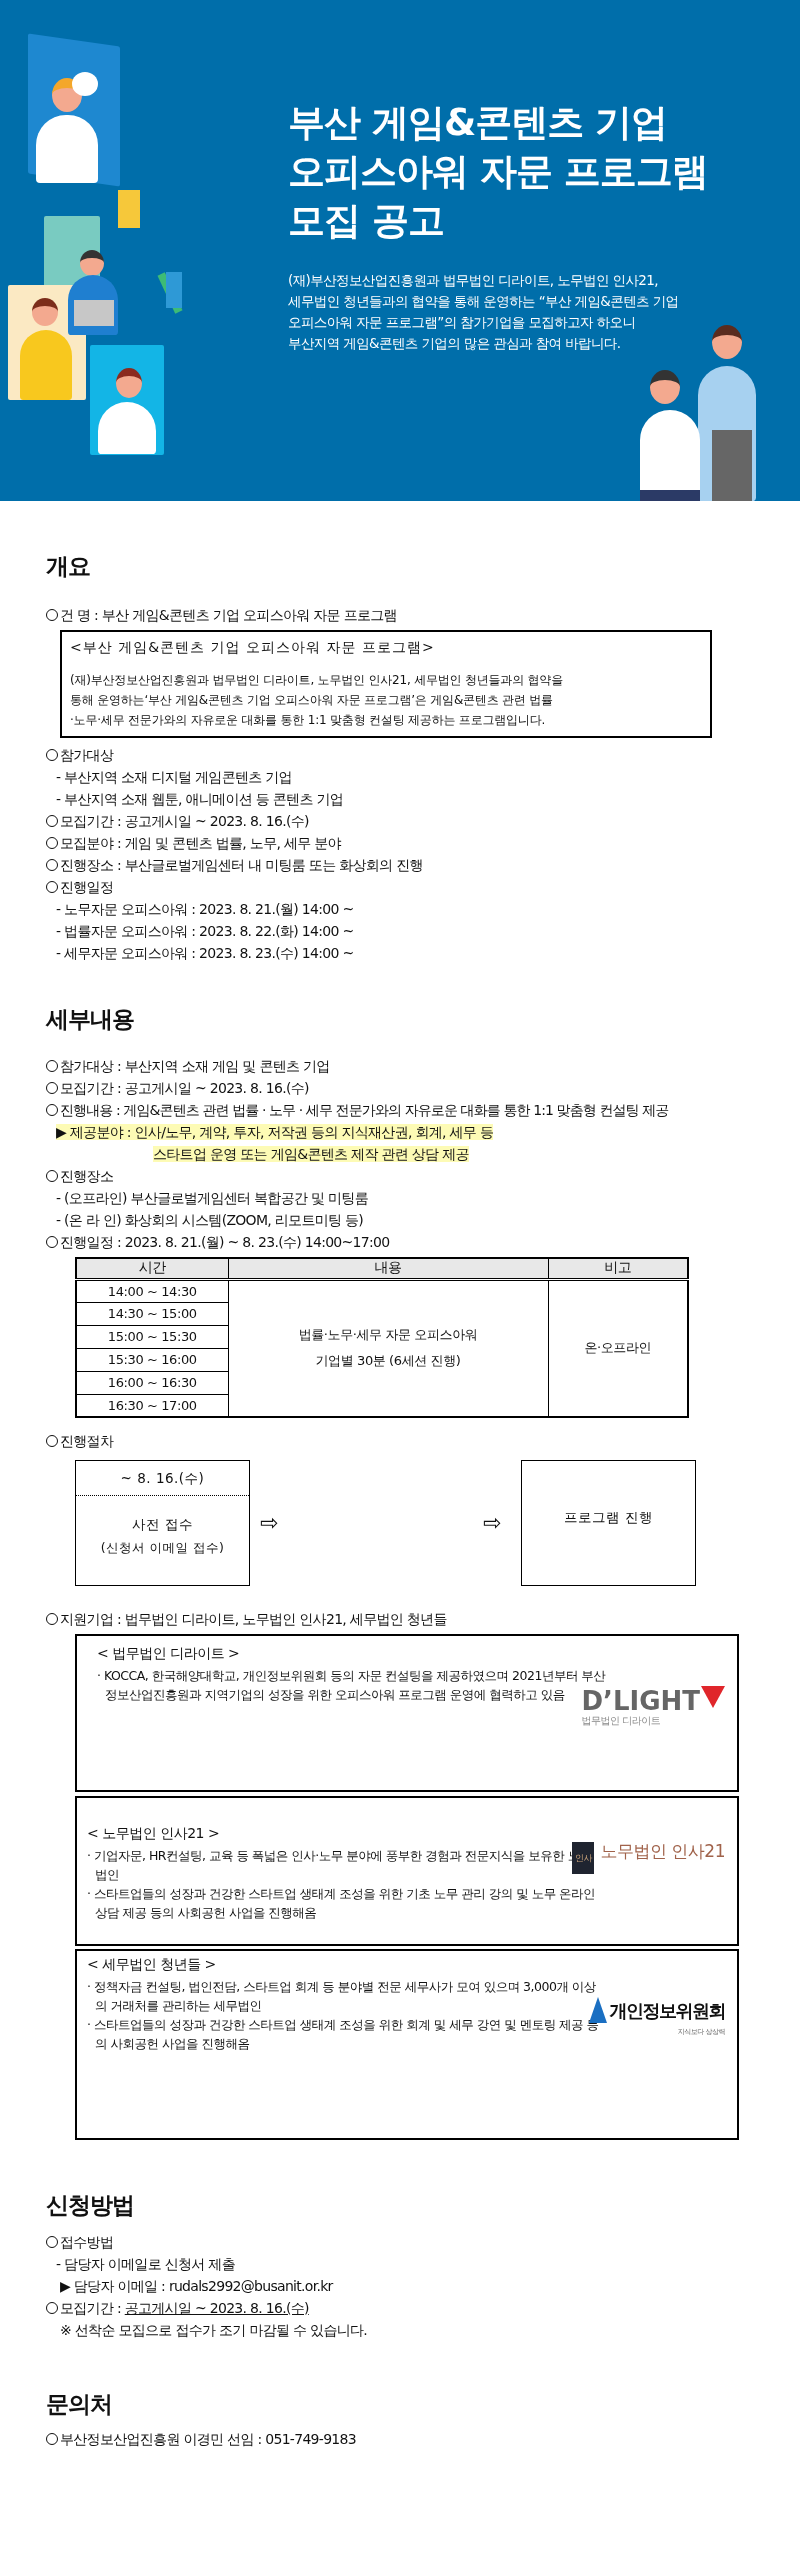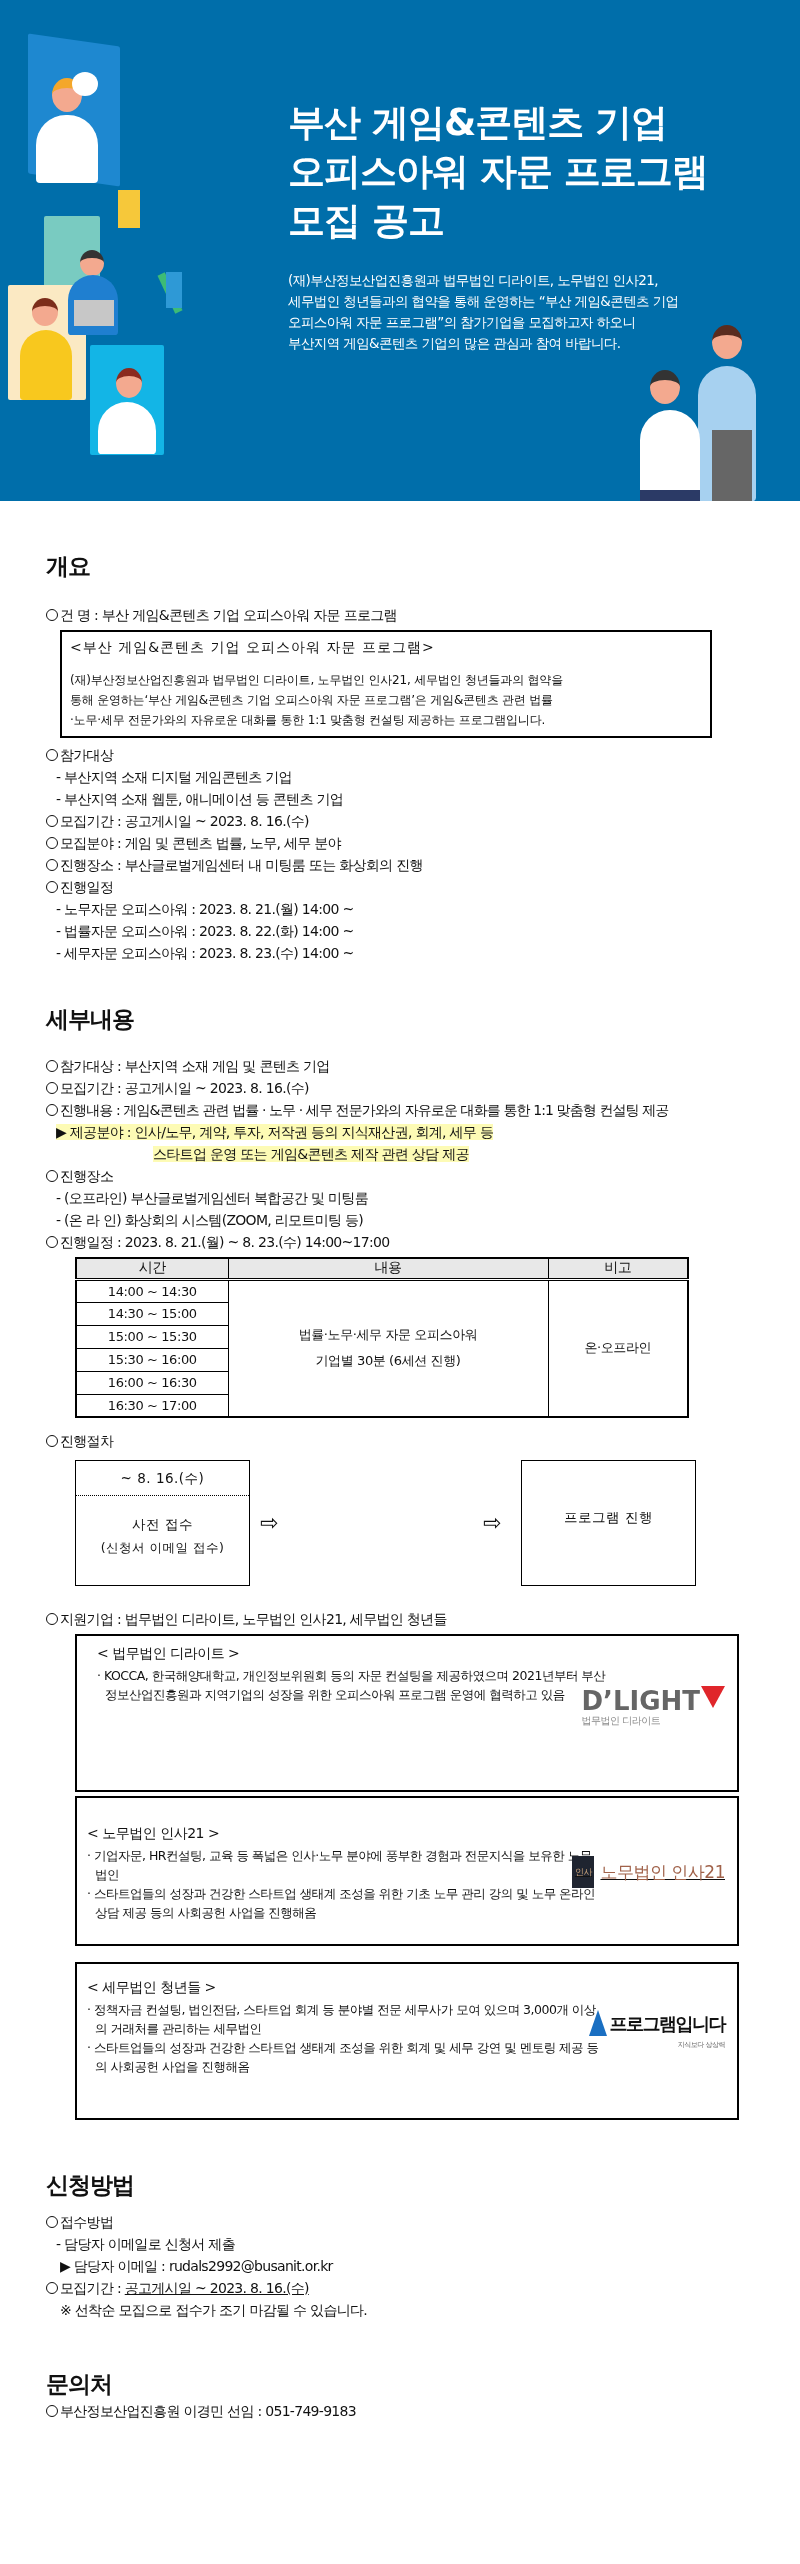"인사" div.logo { align-items: center -> flex-start; text-decoration: underline -> none; top: 58px -> 44px }
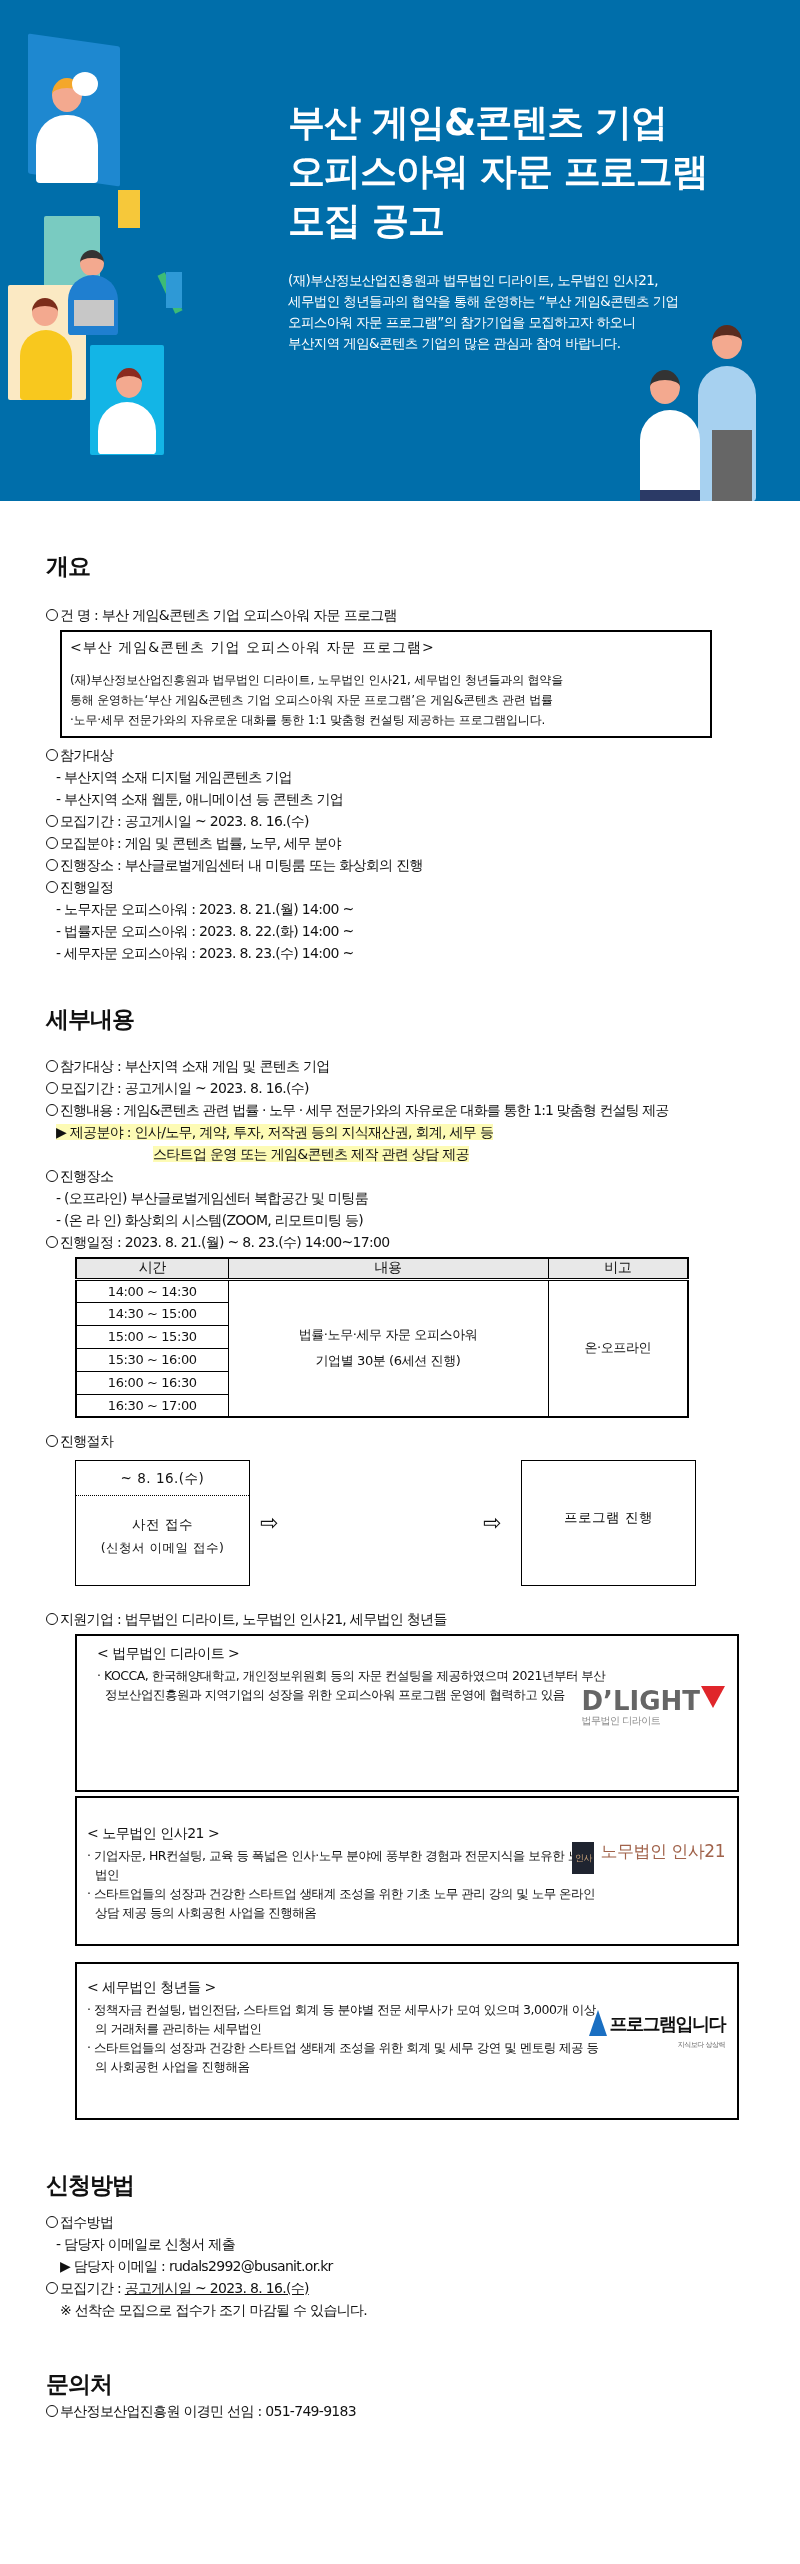"< 세무법인 청년들 >" div.cbox { height: 158px -> 191px; margin-top: 16px -> 3px; padding-top: 14px -> 4px }
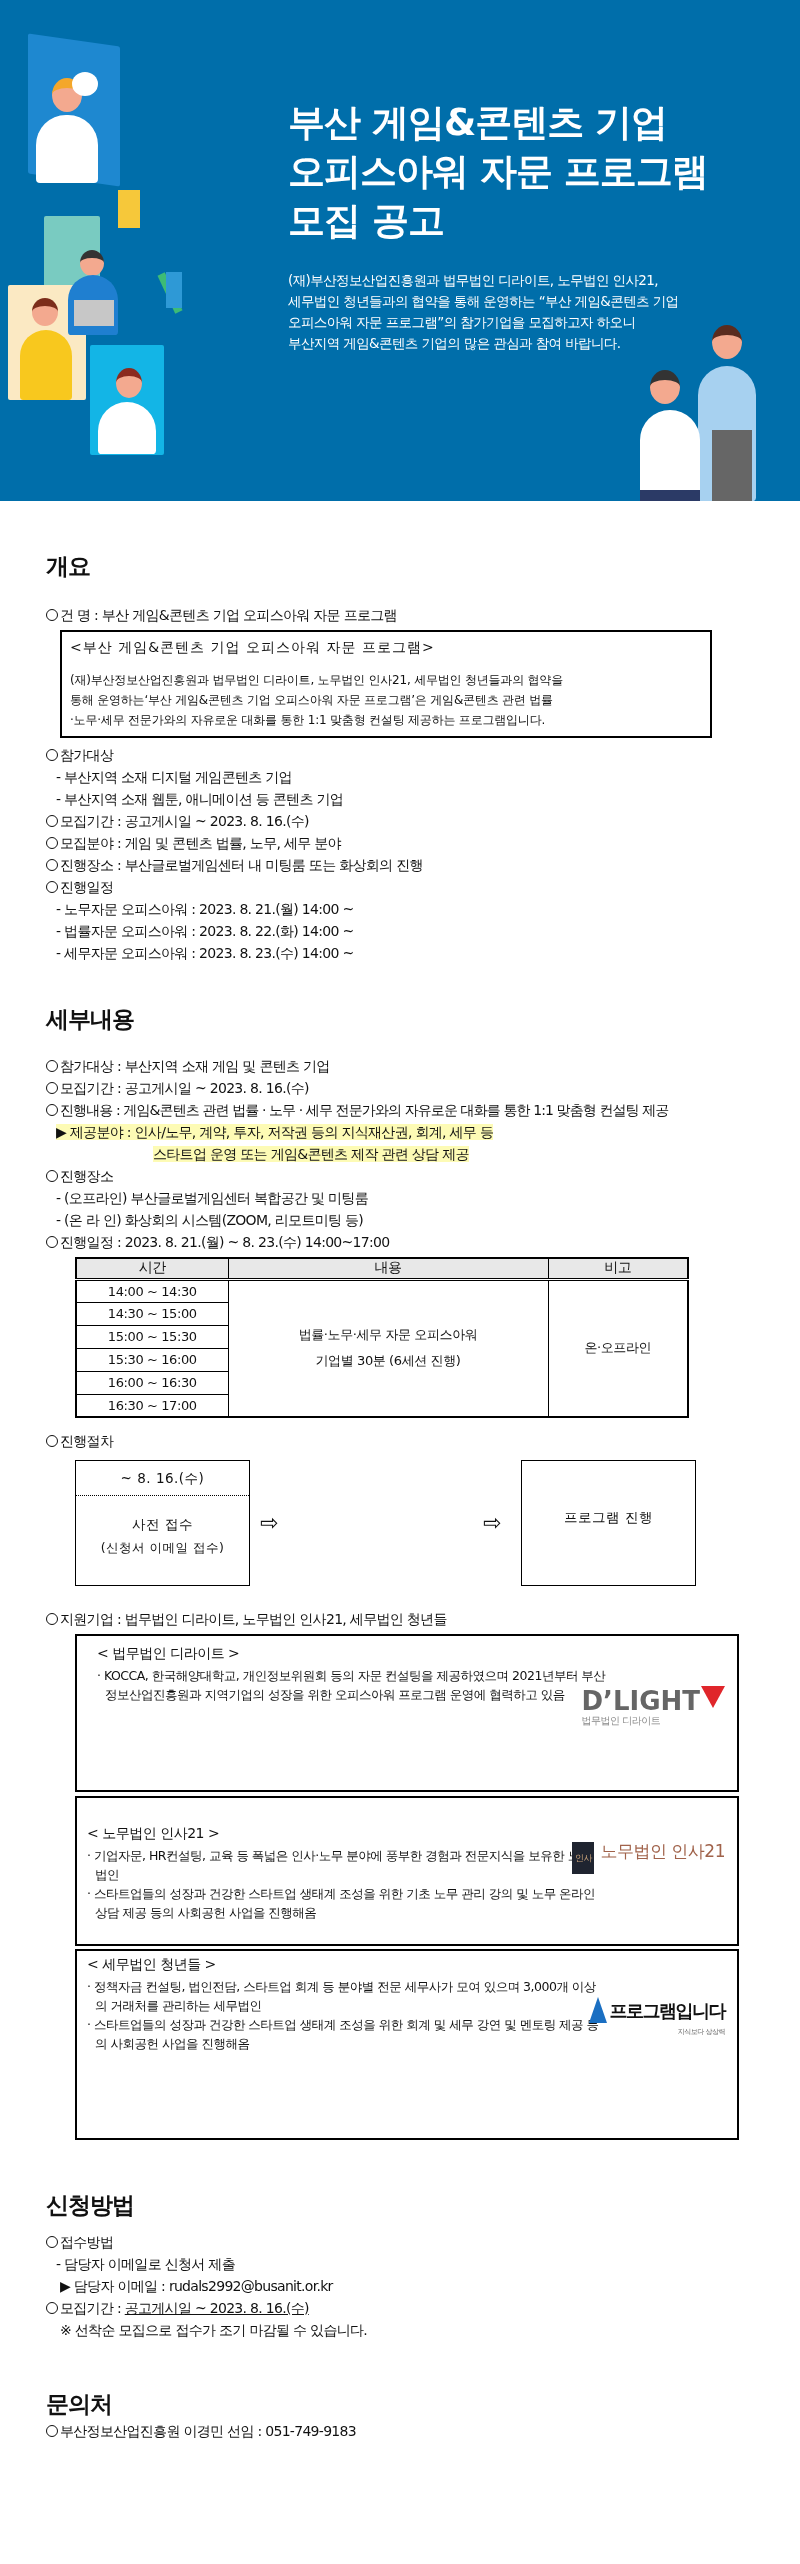"프로그램입니다" span { text: 프로그램입니다 -> 개인정보위원회 }
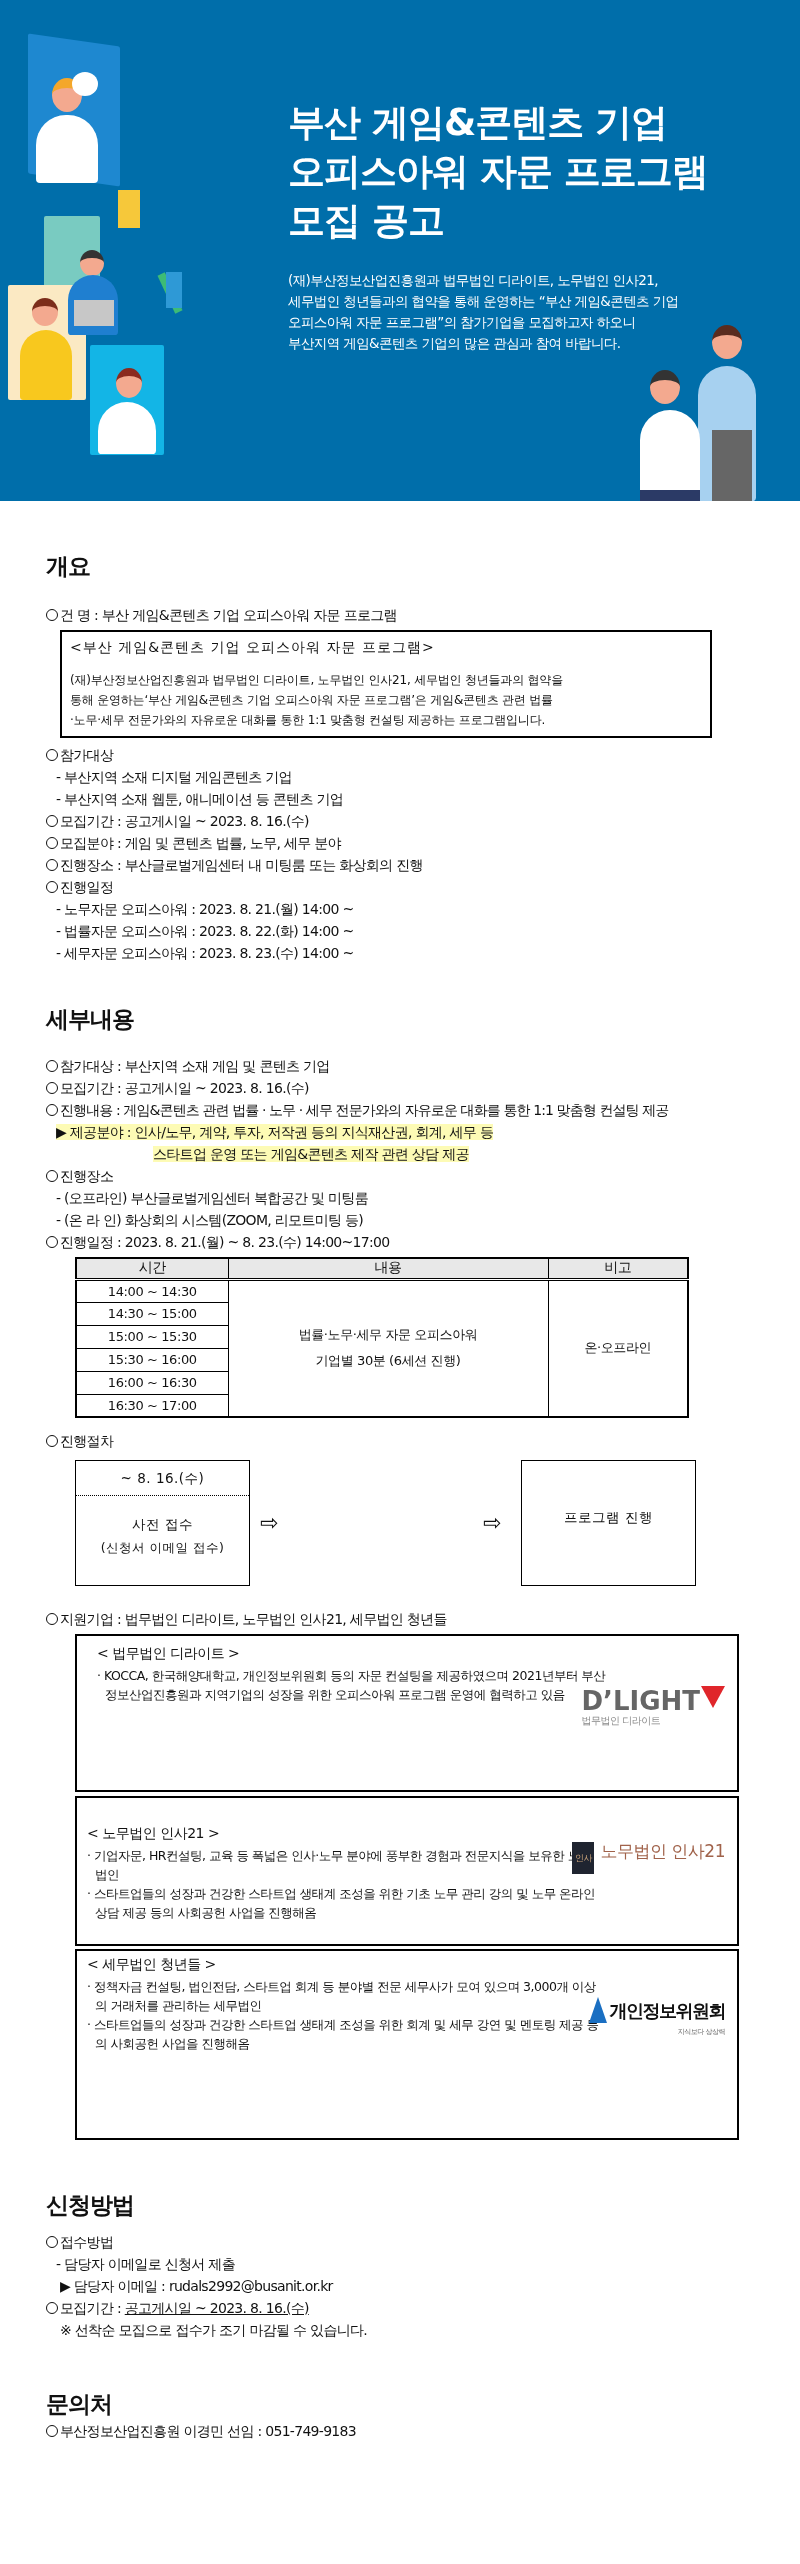"부산정보산업진흥원 이경민 선임 : 051-749-9183" div.line { margin-top: 0 -> 8px }
